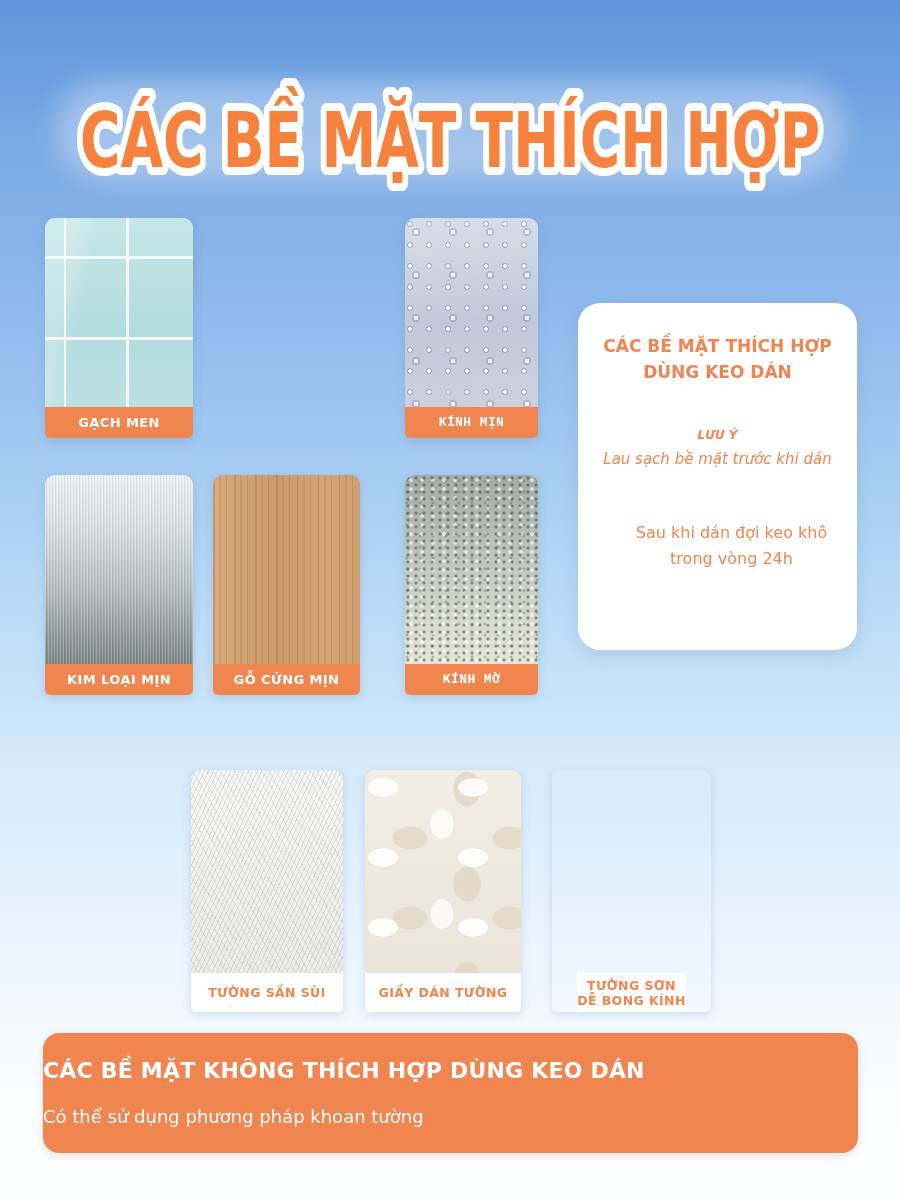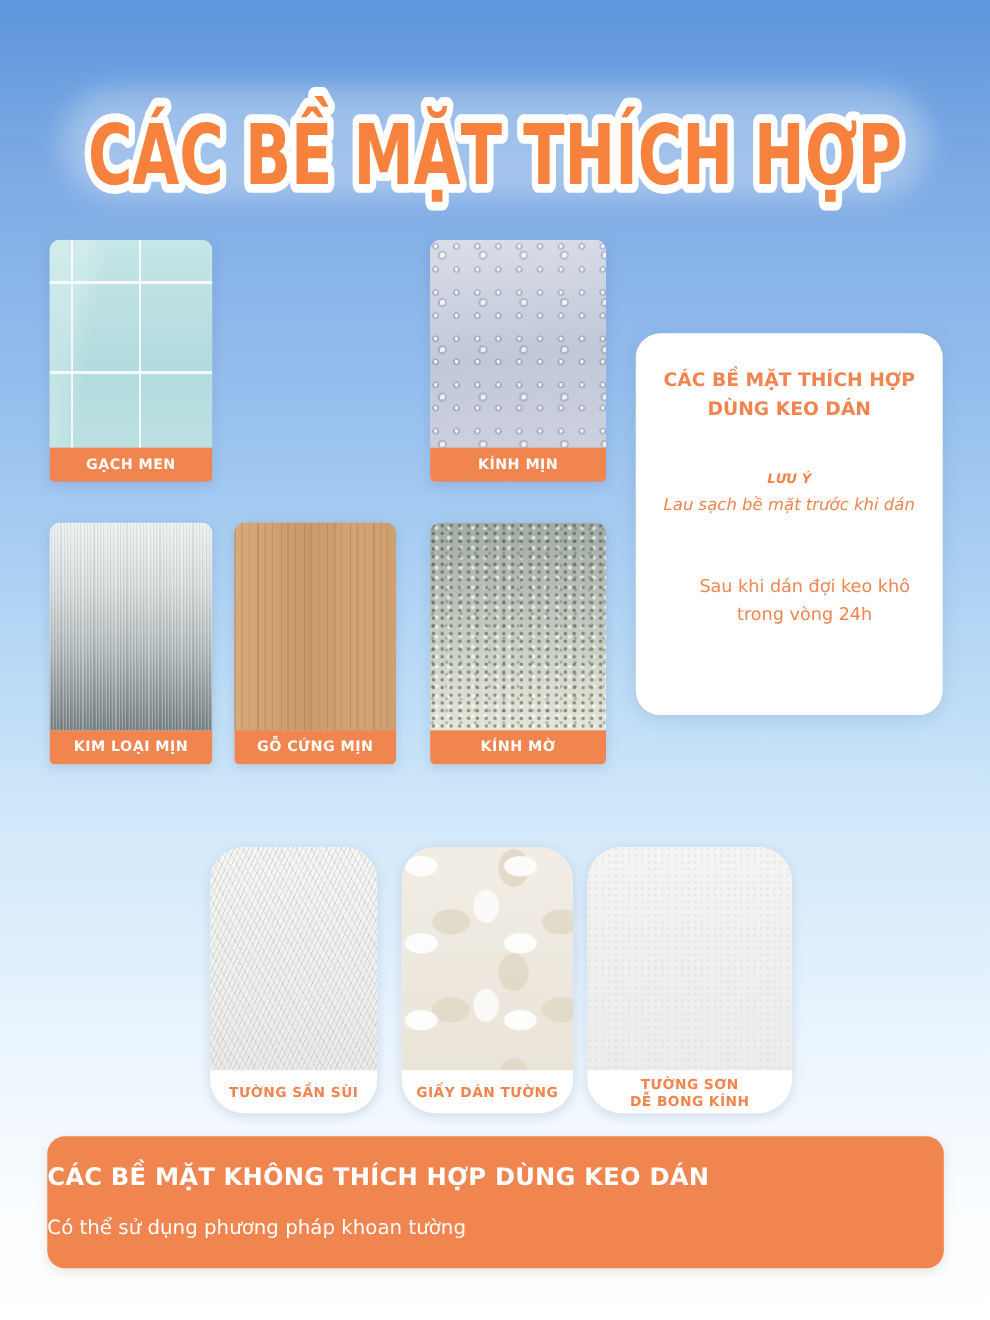"KÍNH MỊN" .c3 { font-family: none -> Liberation Mono, monospace; left: 391px -> 405px; width: 160px -> 133px }
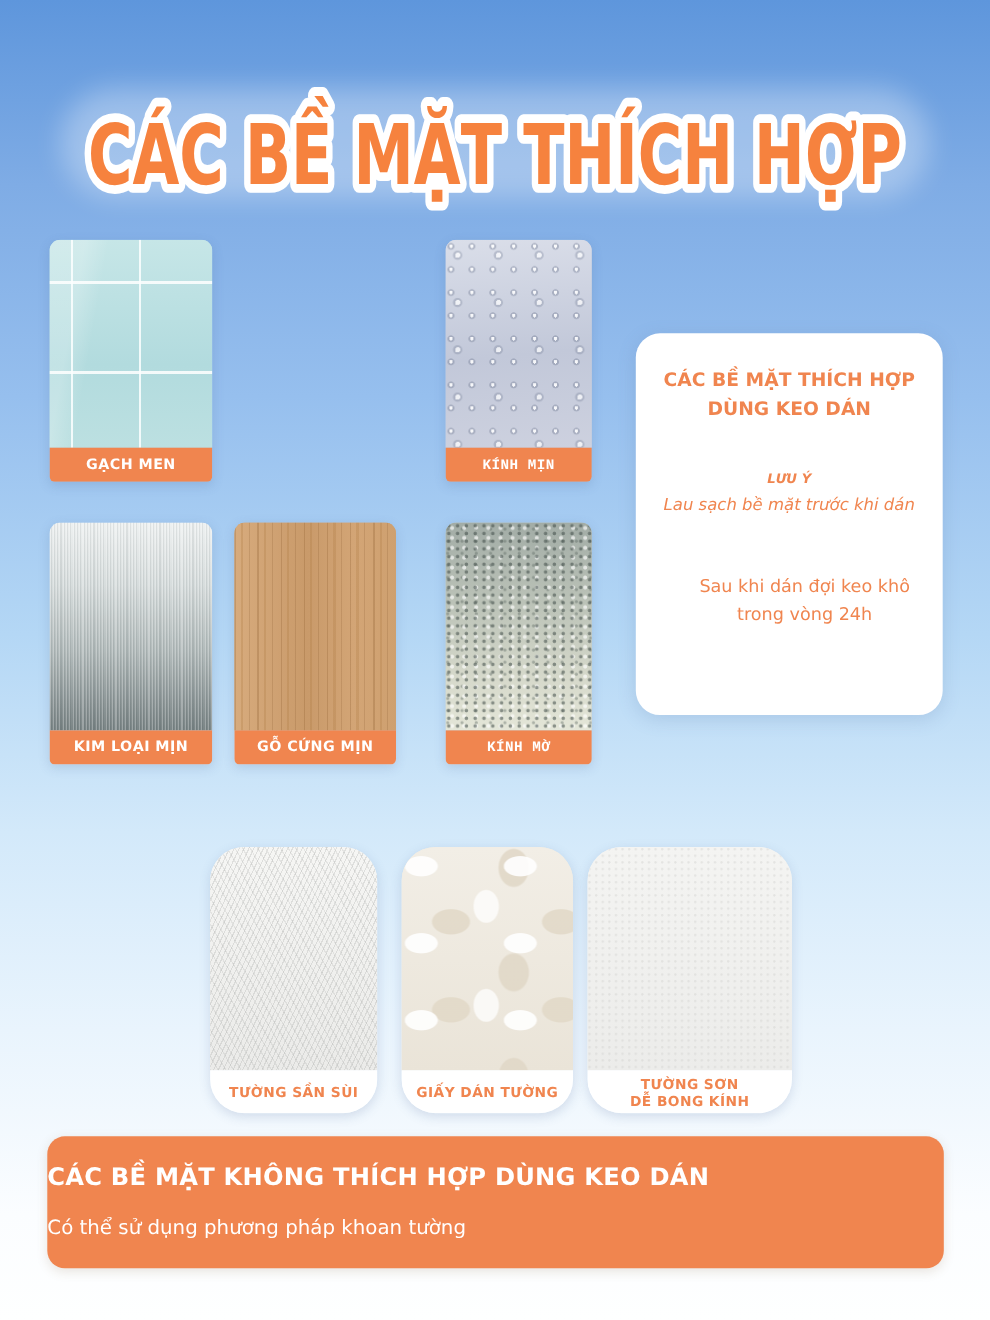"TƯỜNG SẦN SÙI" .r3 { border-radius: 31px -> none }
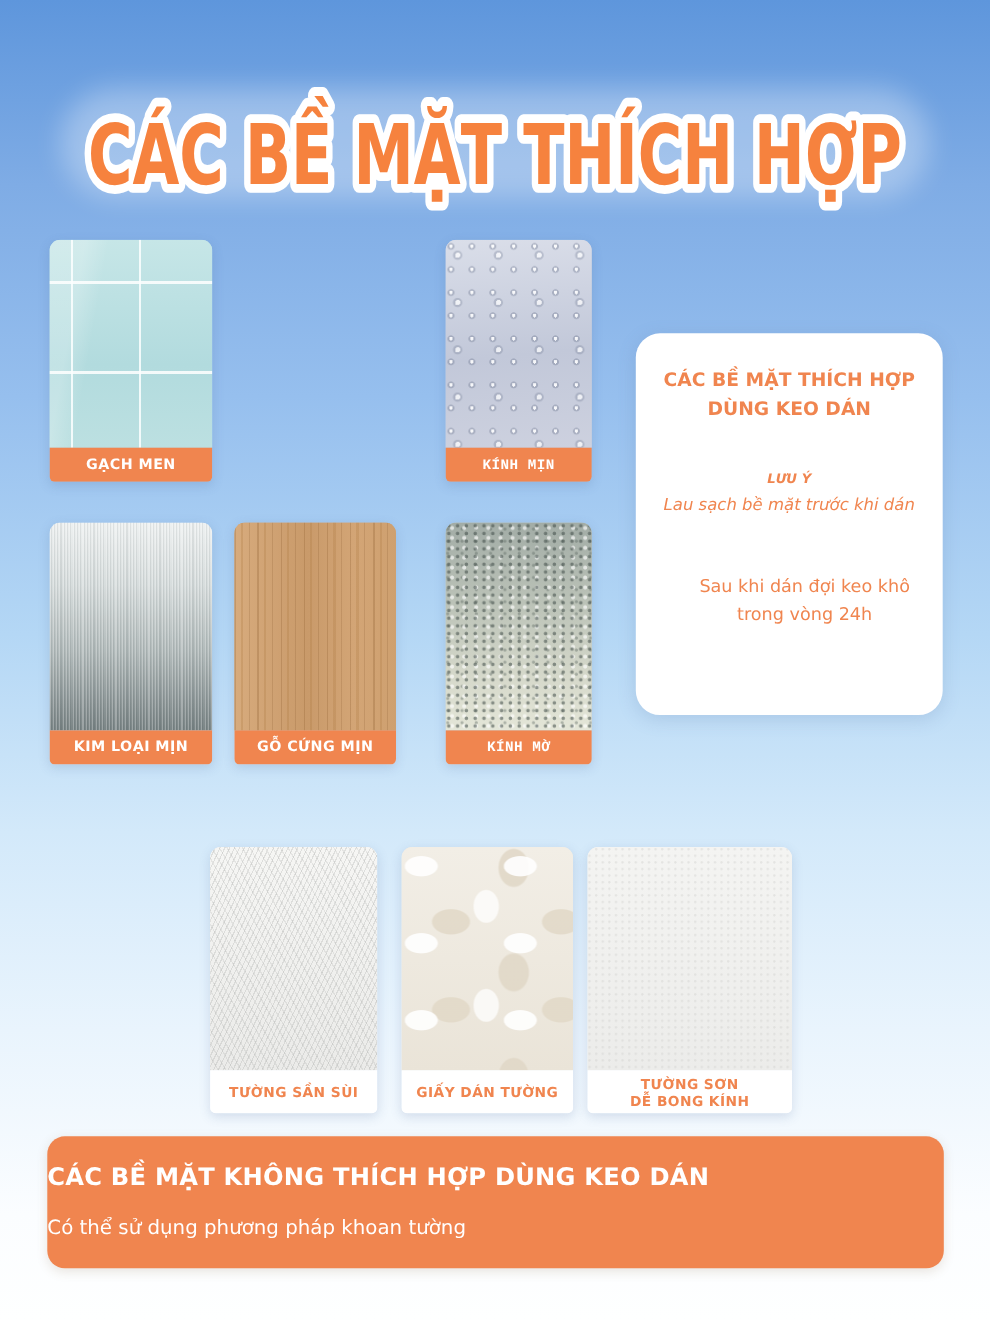"TƯỜNG SƠN" .b3 { align-items: none -> center; left: 534px -> 552px; width: 186px -> 159px }
